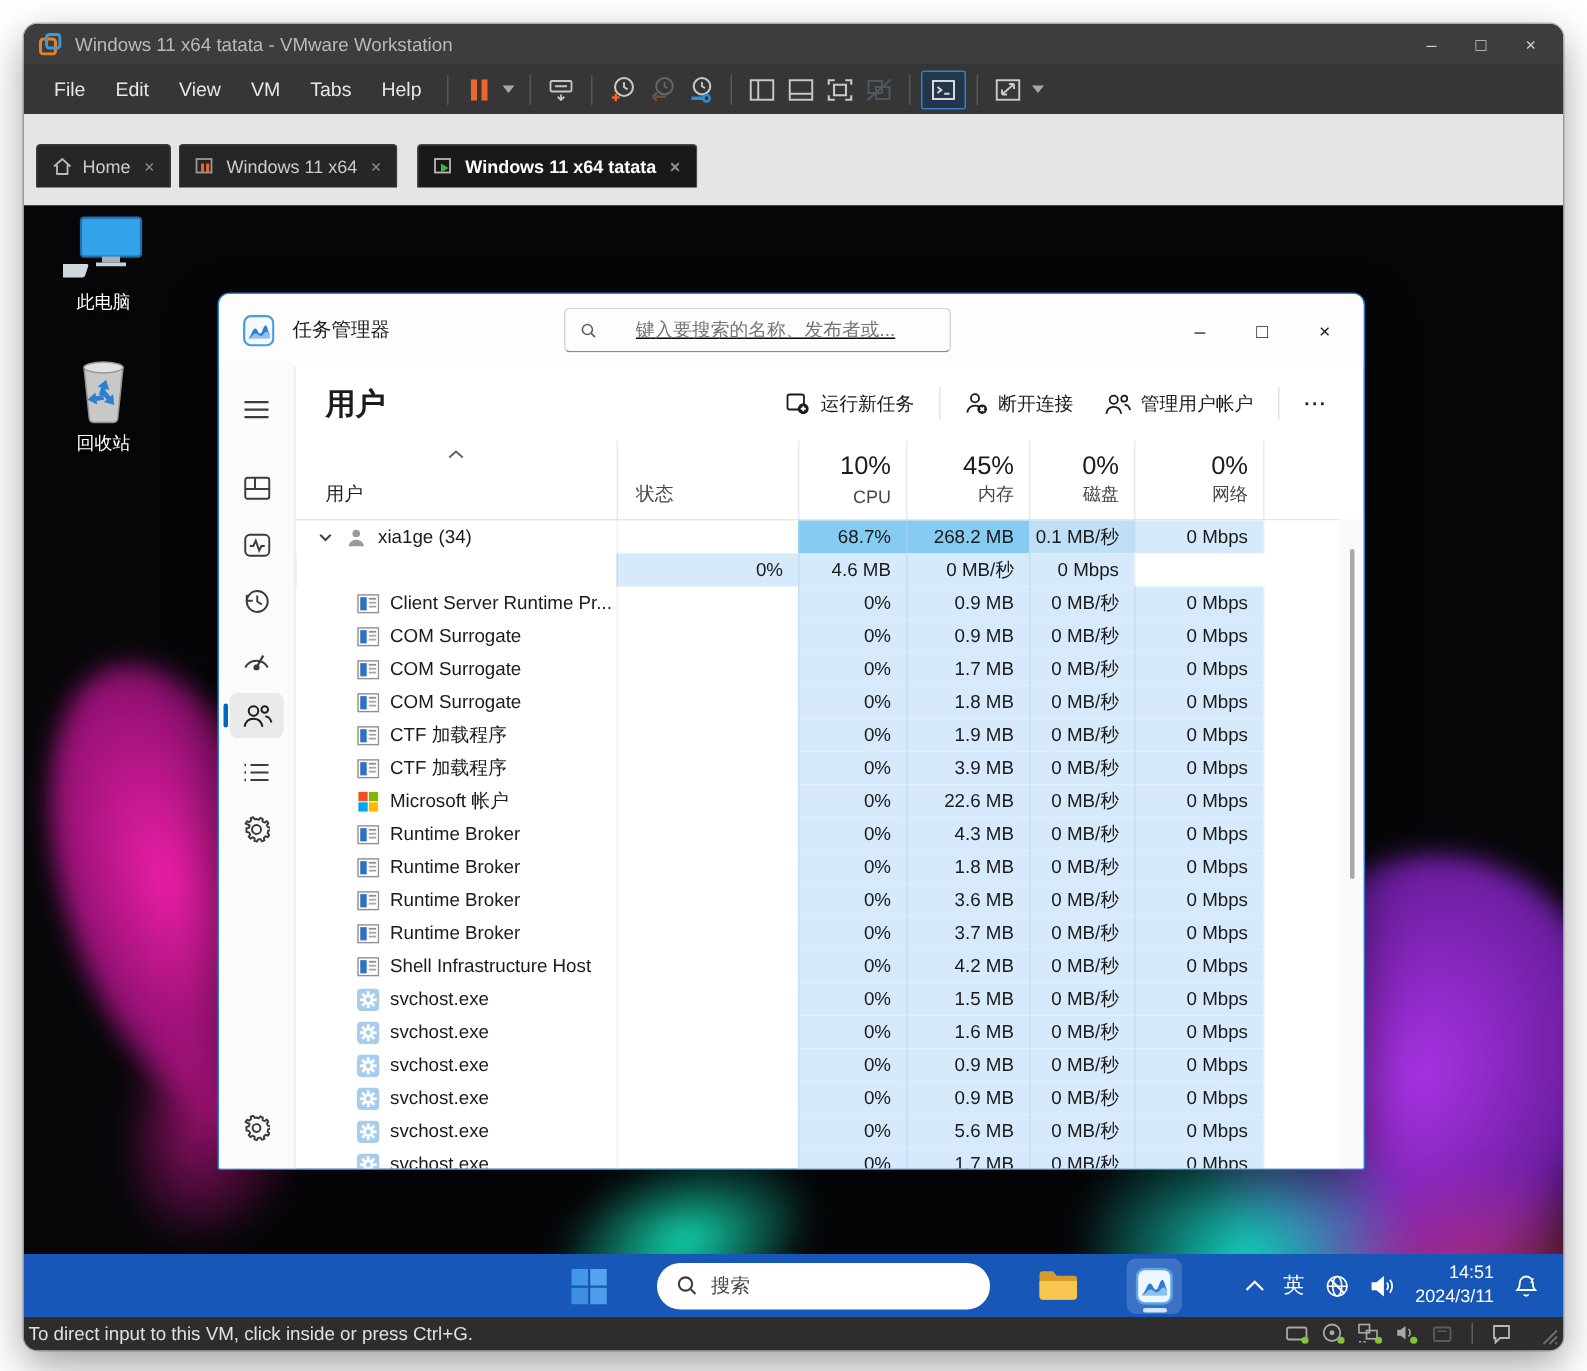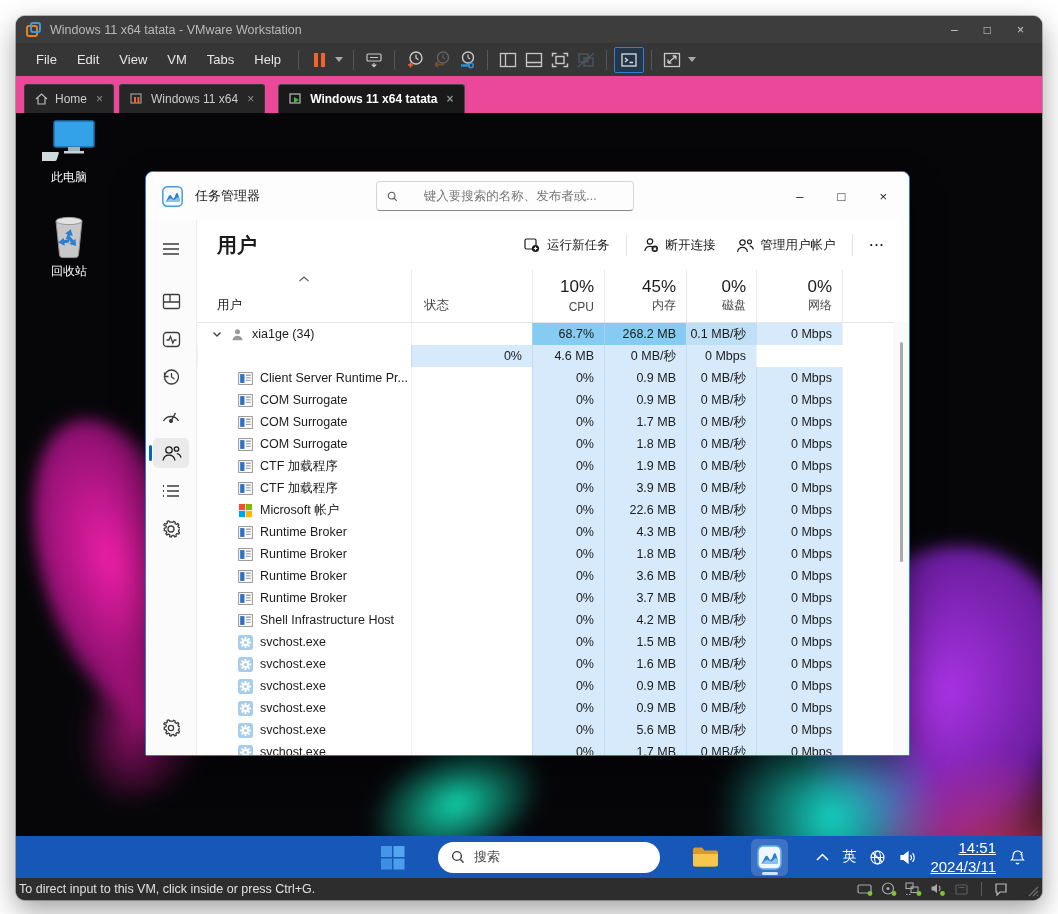"Home" .vmw-tabbar { background: #ec4899 -> #e5e5e5; padding: 0 8px -> 12px 8px }
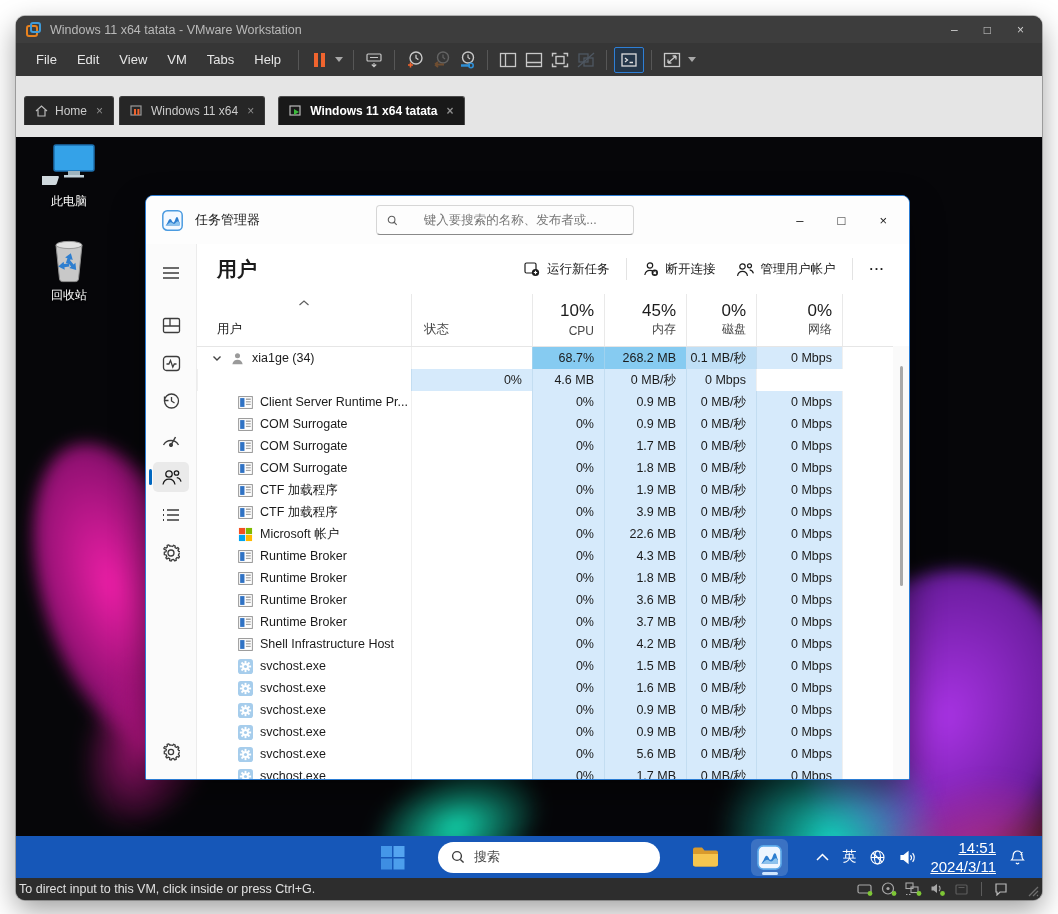"键入要搜索的名称、发布者或..." .tm-searchbox { text-decoration: none -> underline }
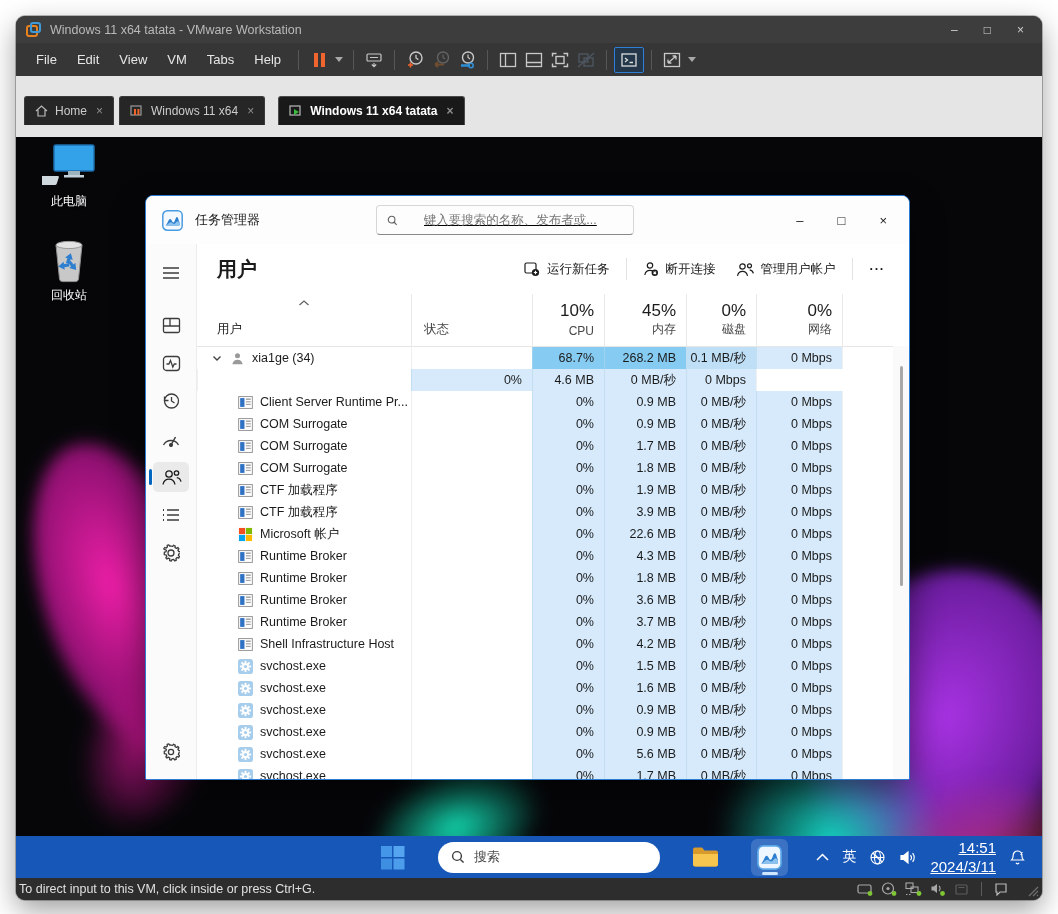"14:51" .tray-clock { font-size: 15px -> 12px; text-decoration: underline -> none }
